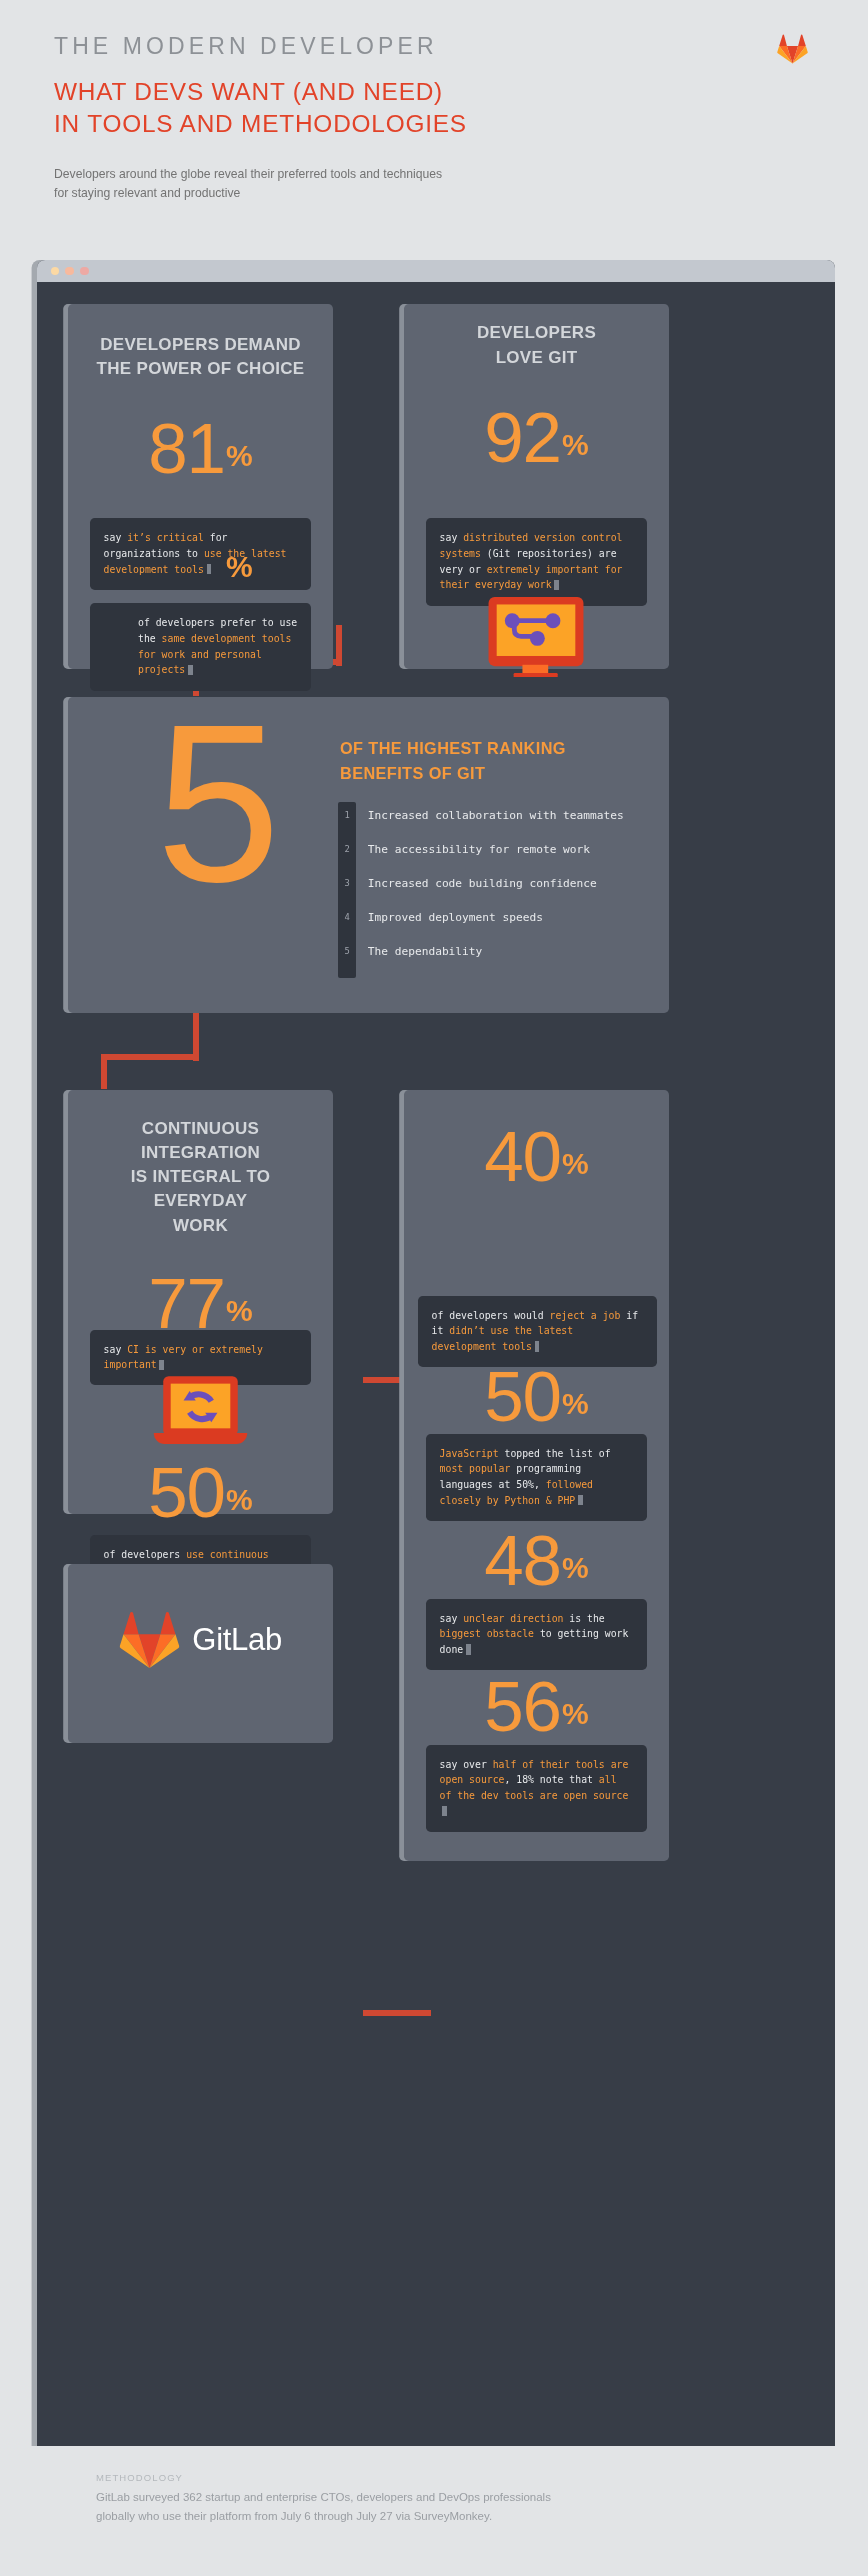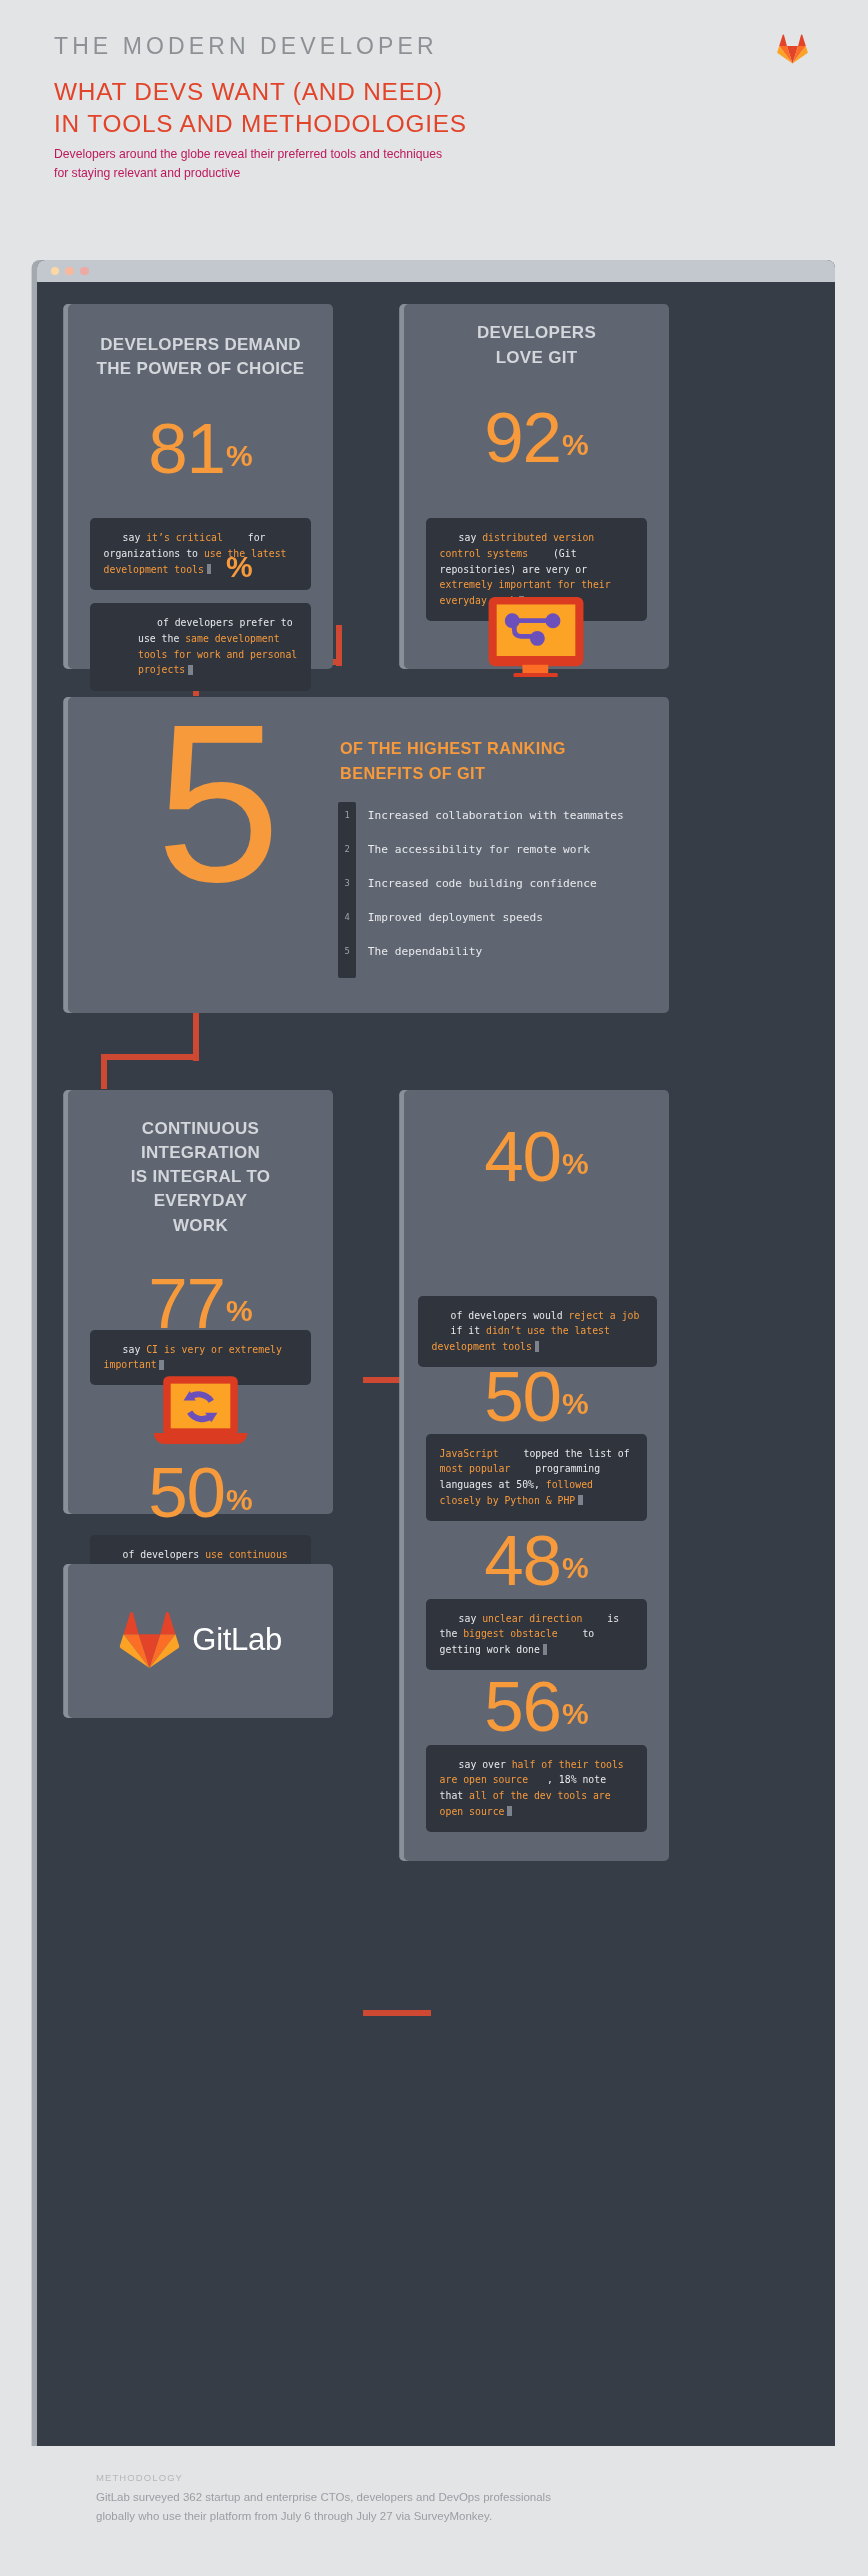"Developers around the globe reveal" .subhead { color: #be185d -> #737373; margin-top: 5px -> 25px }
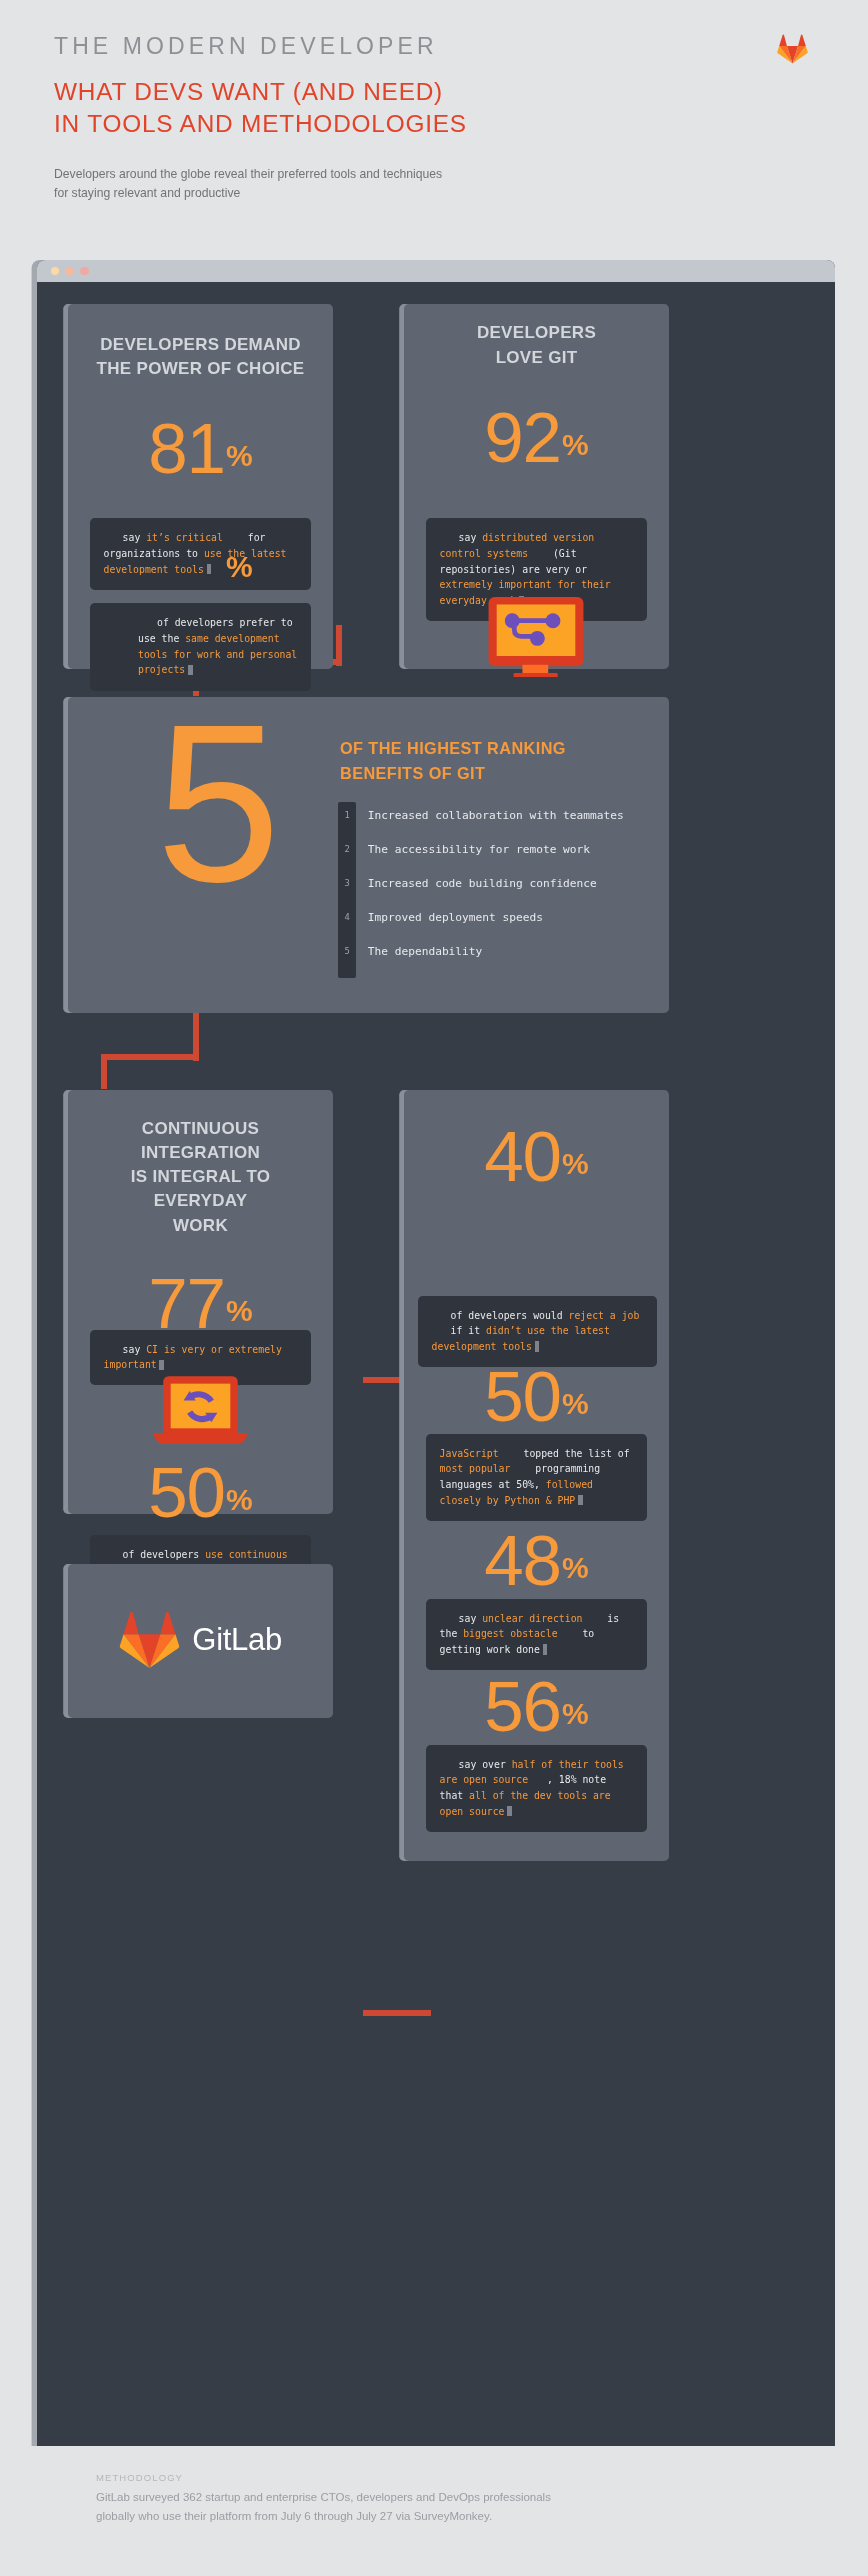"say" .terminal .w { margin-left: 19px -> none }
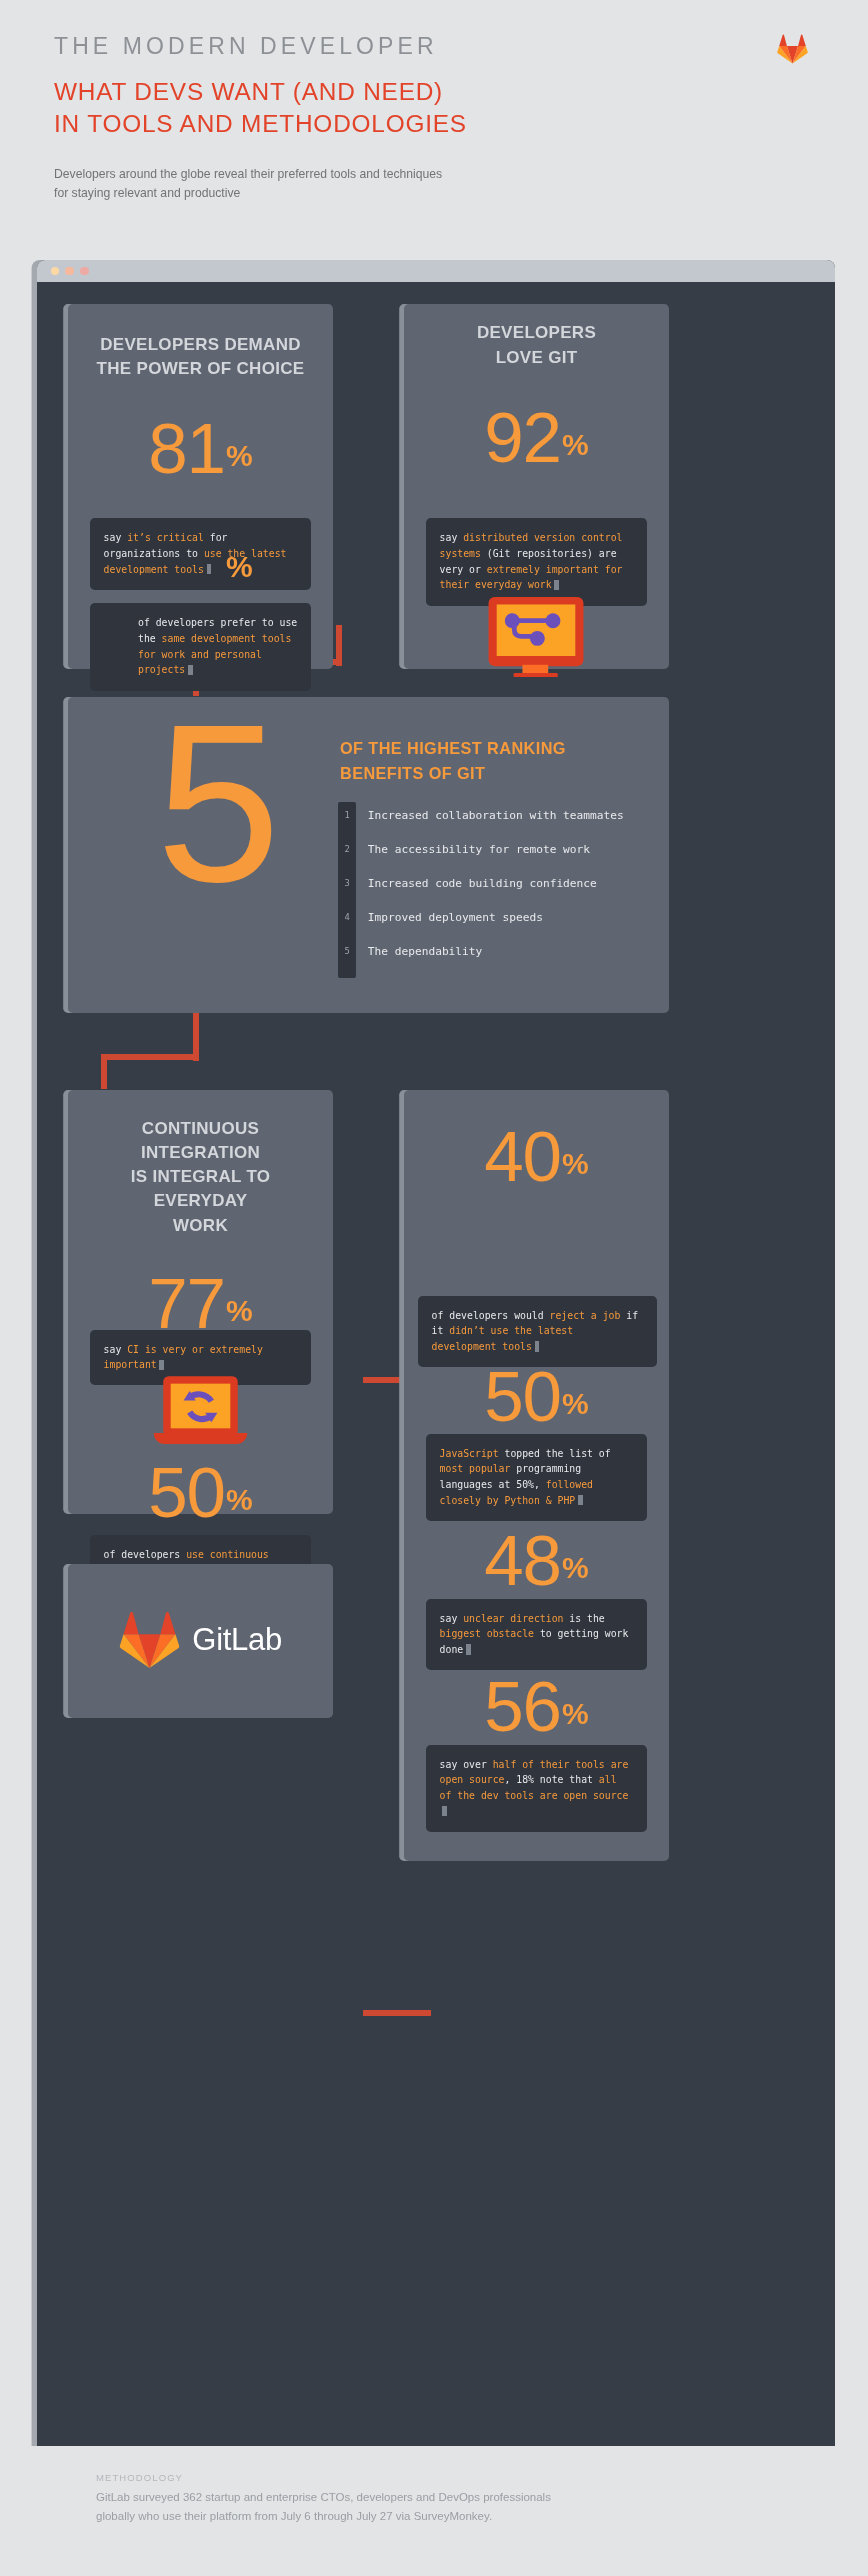"GitLab" div.card { height: 154px -> 179px }
